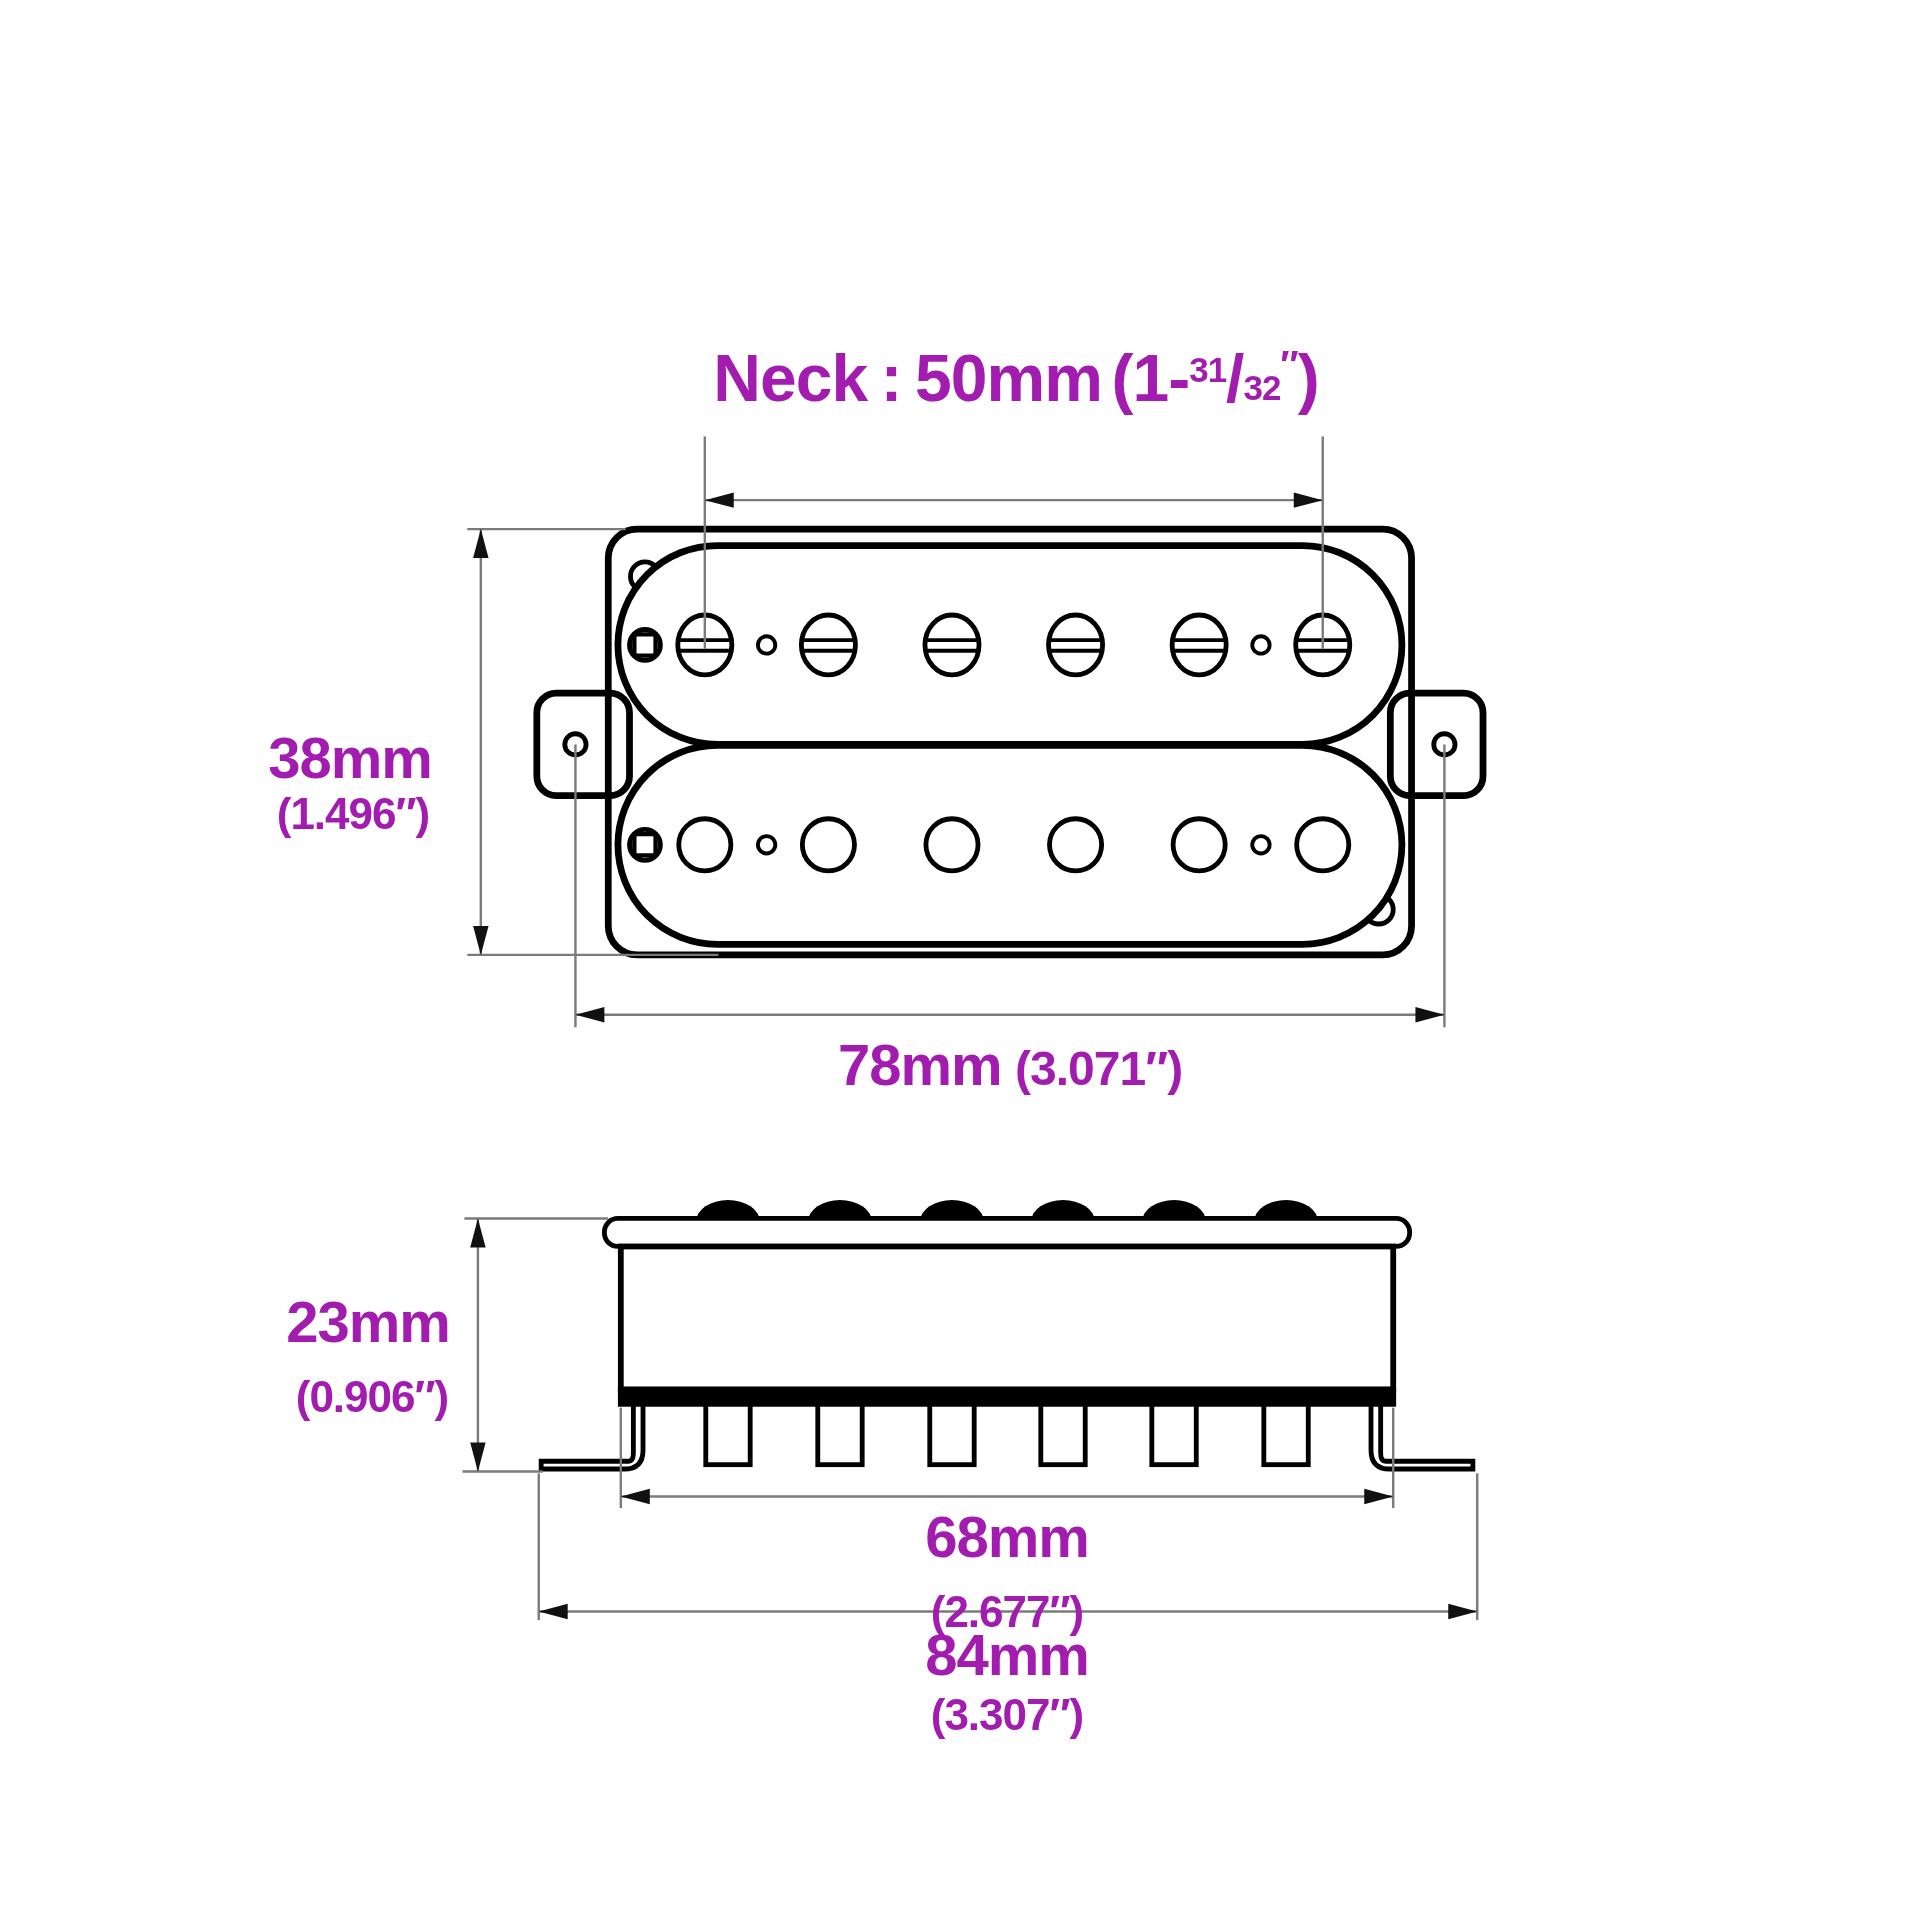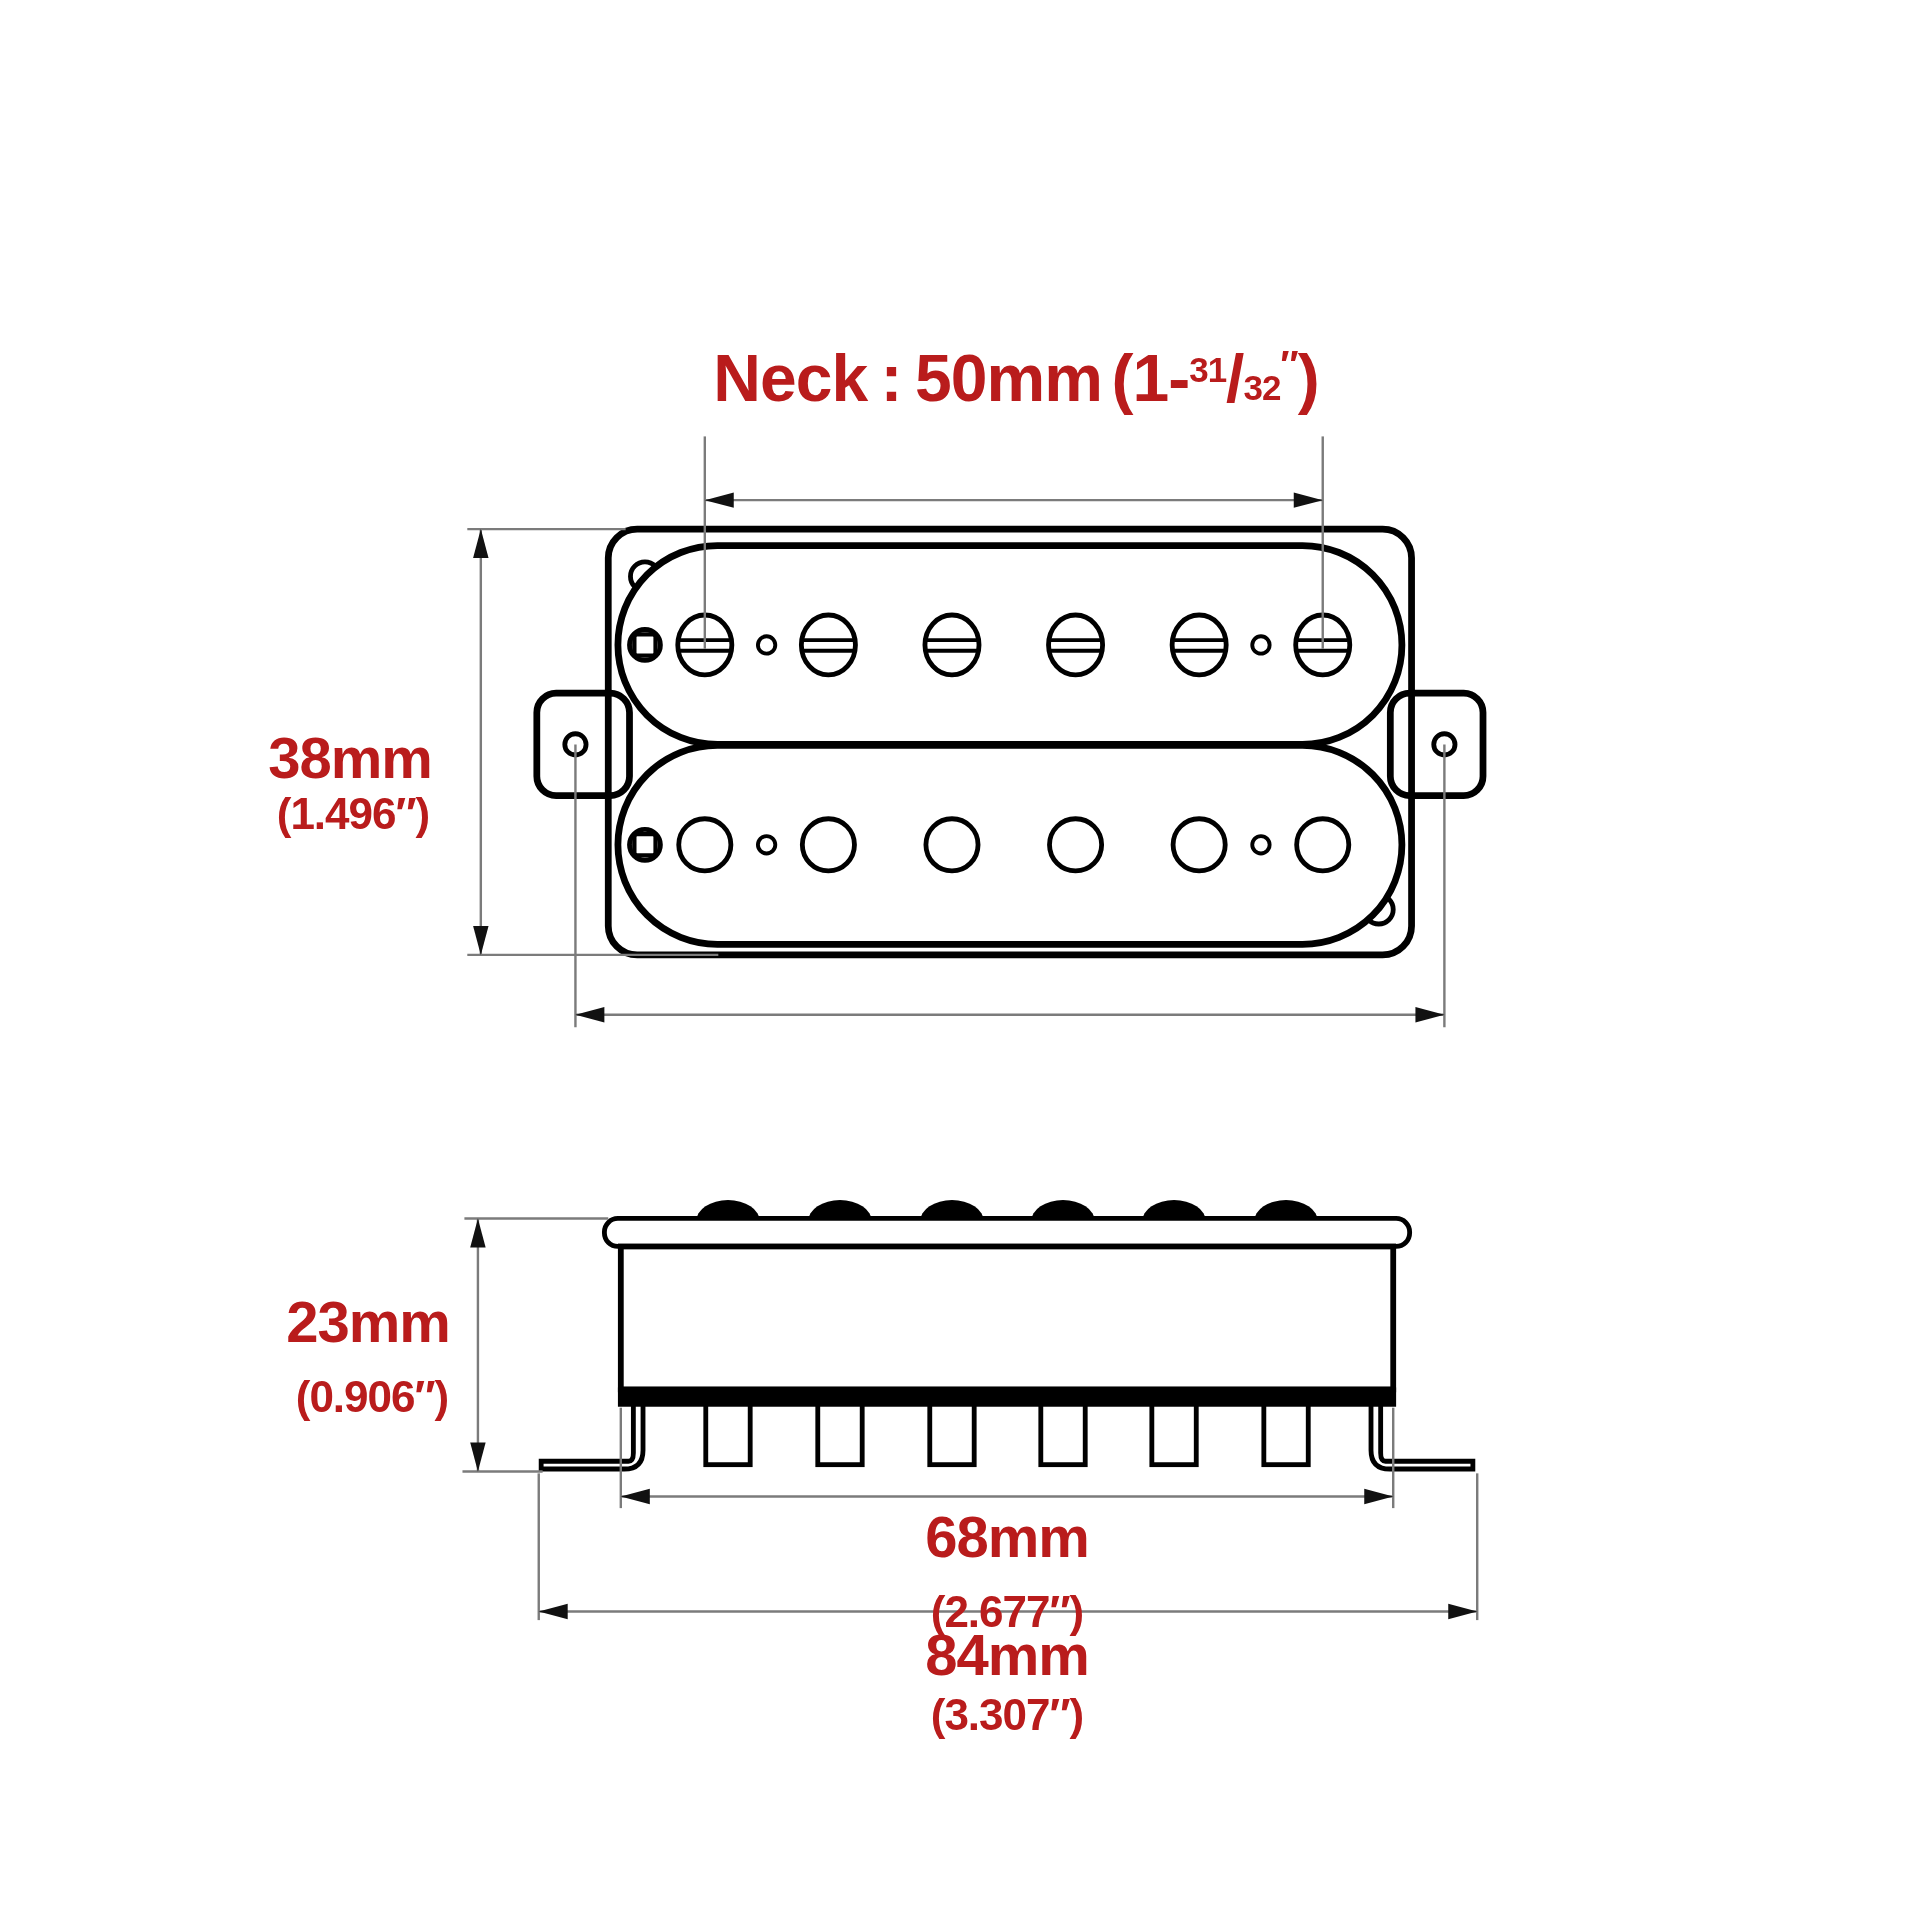"Neck : 50mm (1-31/32″)" #canvas { color: #b91c1c -> #a21caf }
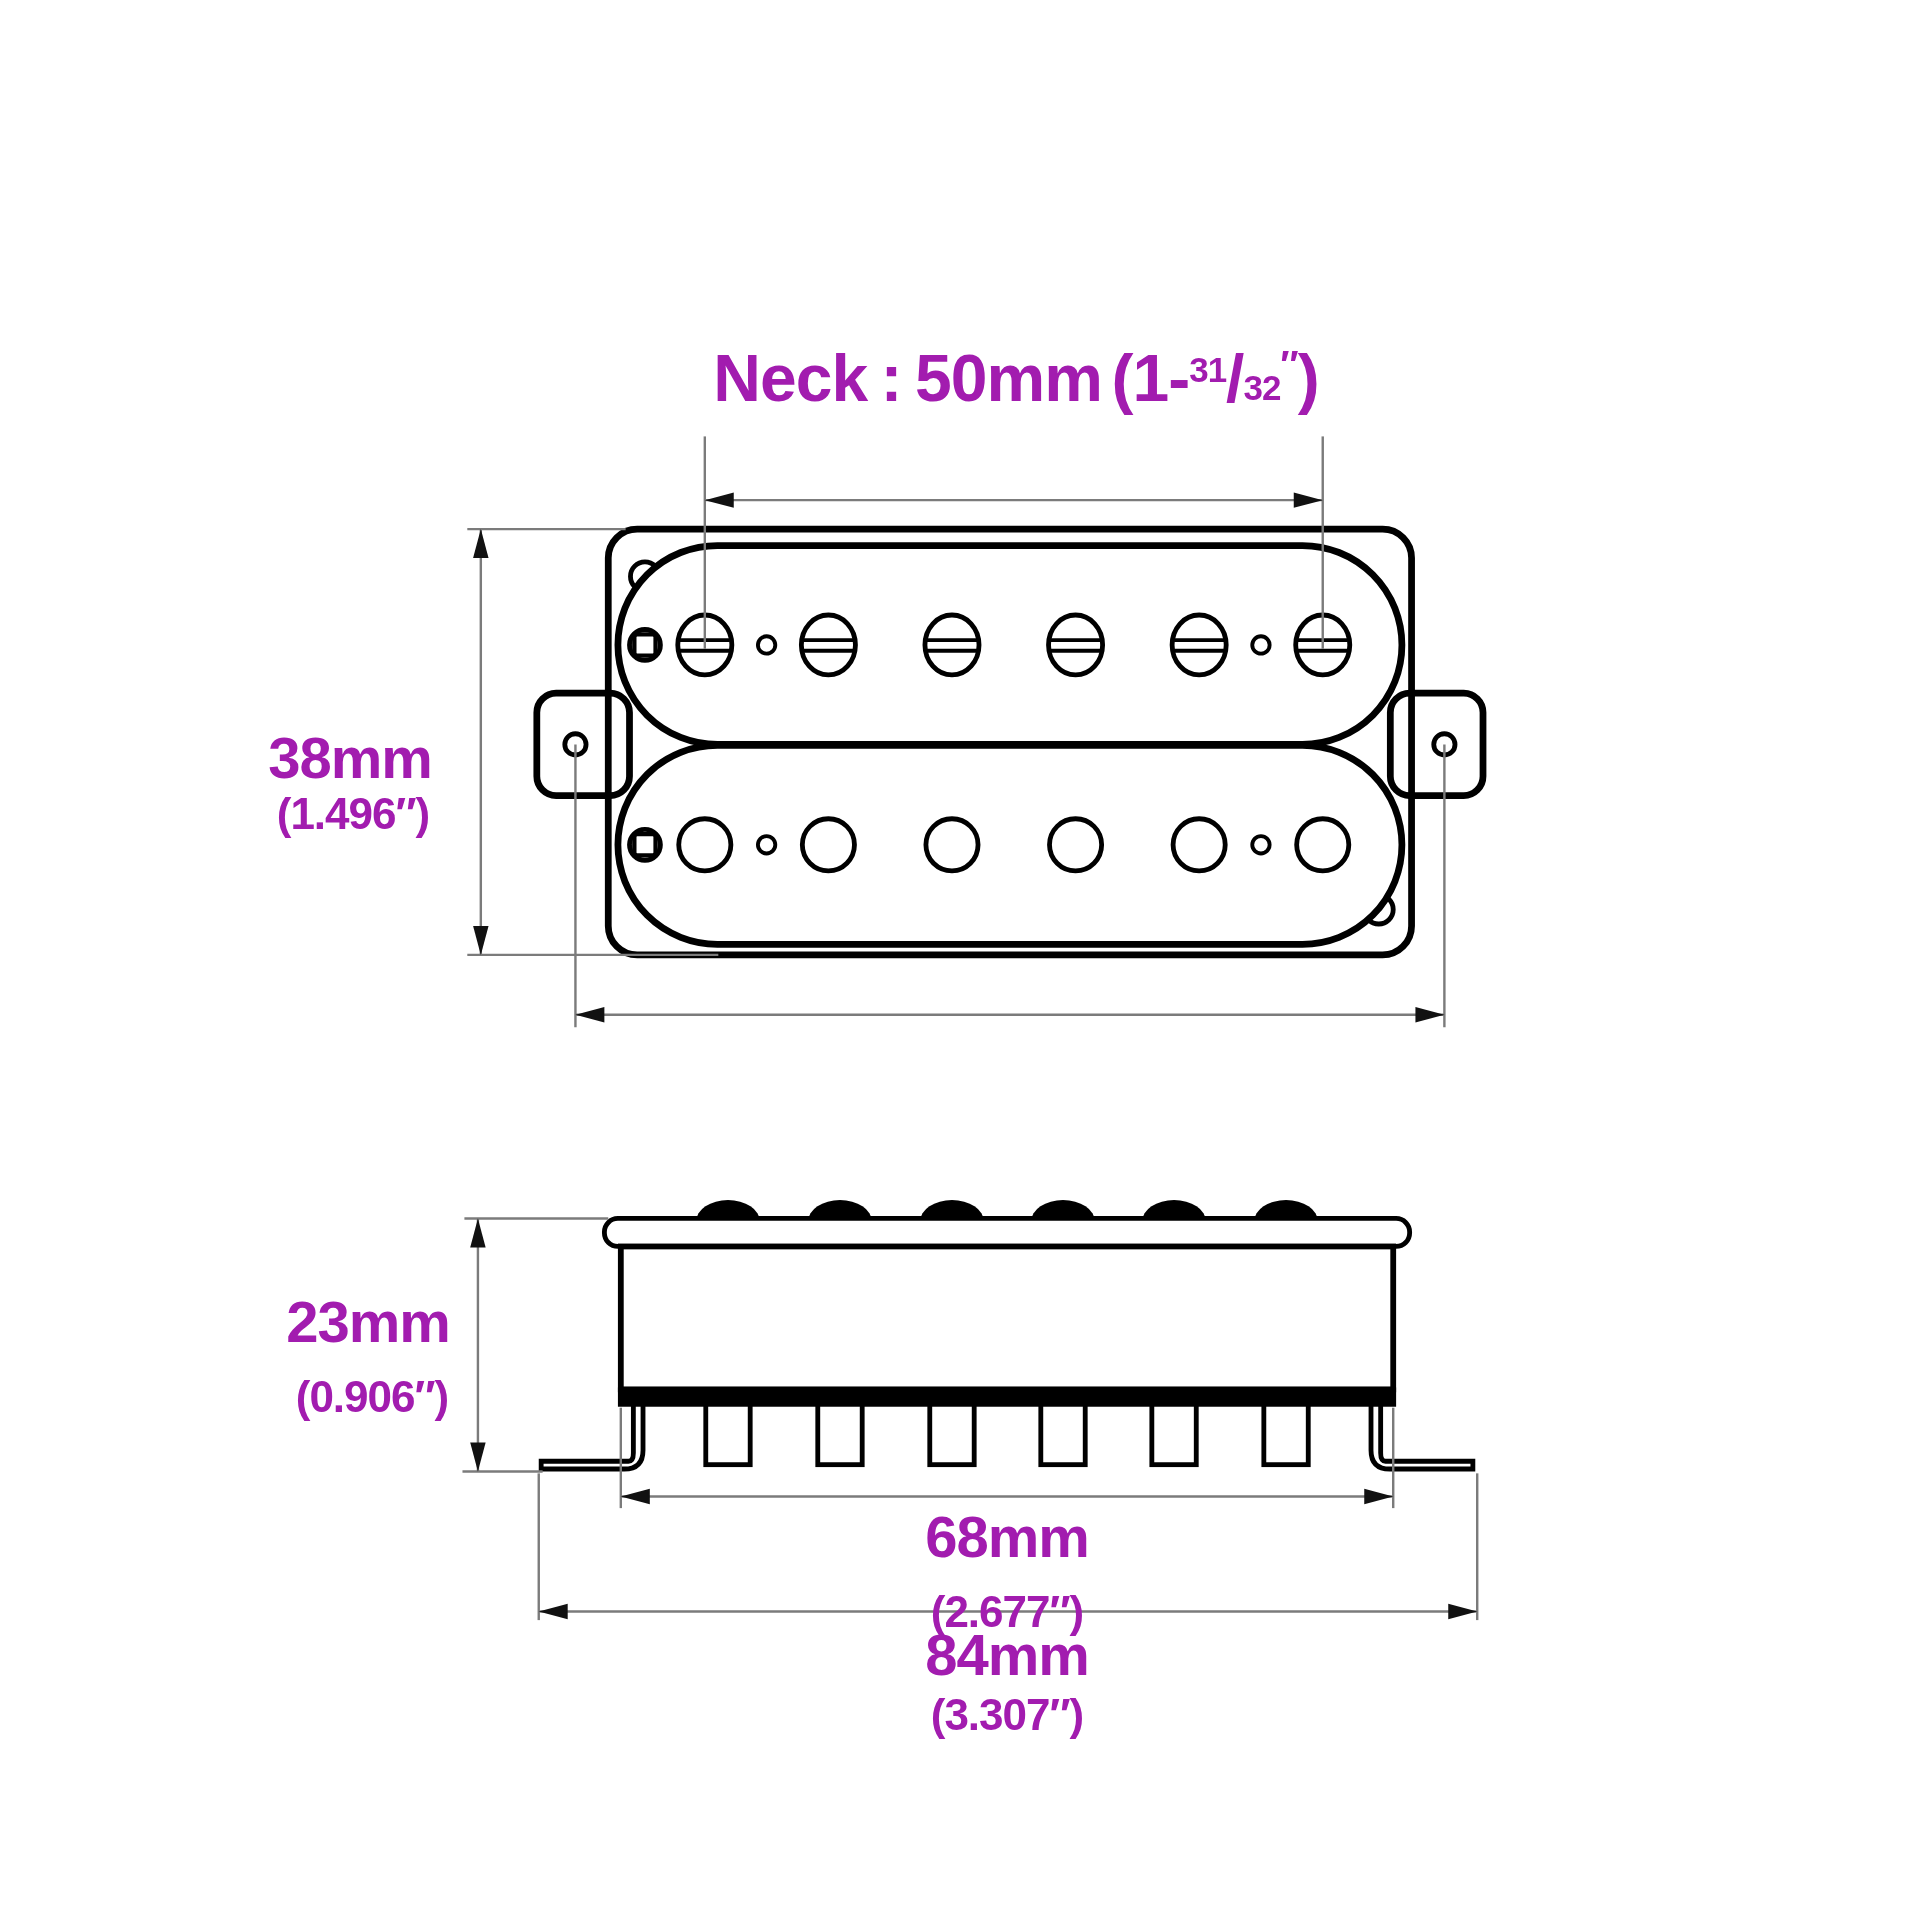"78mm (3.071″)" div.lbl { html: none -> <div> <span>78mm</span><span>(3.071″)</span> </div> }
